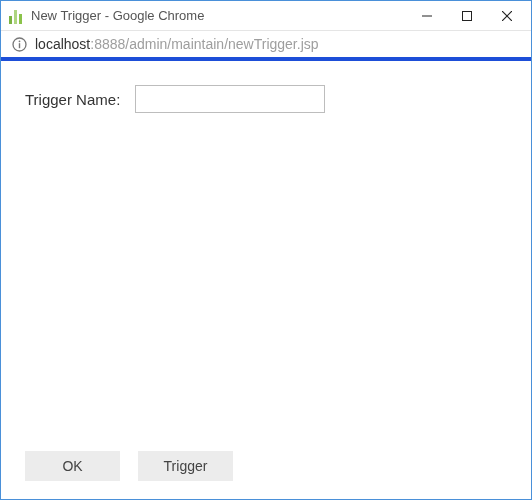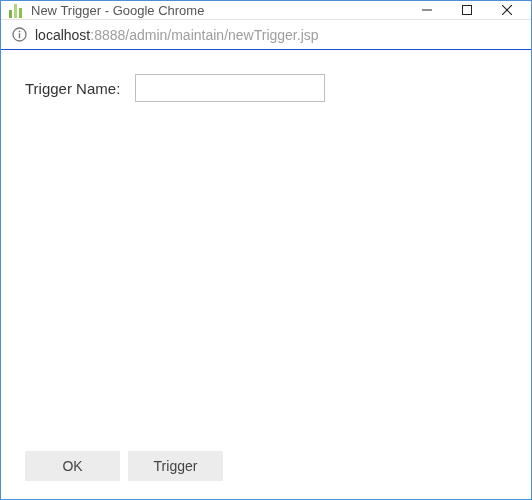"New Trigger - Google Chrome" .titlebar { height: 19px -> 30px }
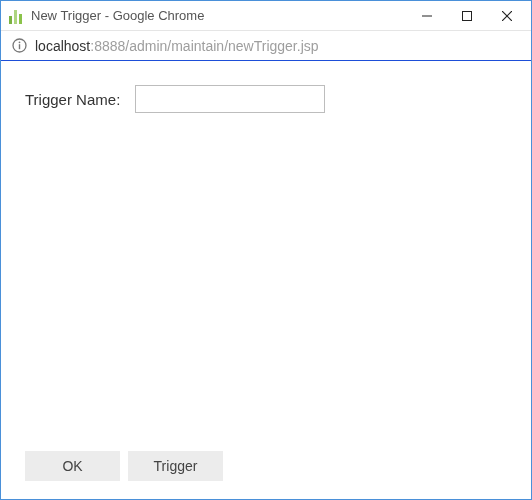"localhost:8888/admin/maintain/newTrigger" .addressbar { border-bottom: 1px solid #1d4ed8 -> 4px solid #1d4ed8 }
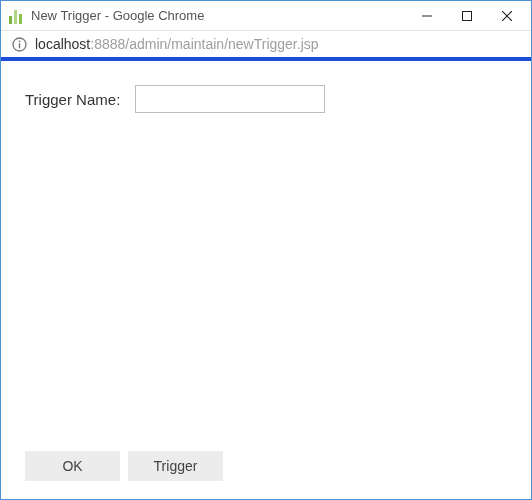"OK" .footer { gap: 8px -> 18px }
